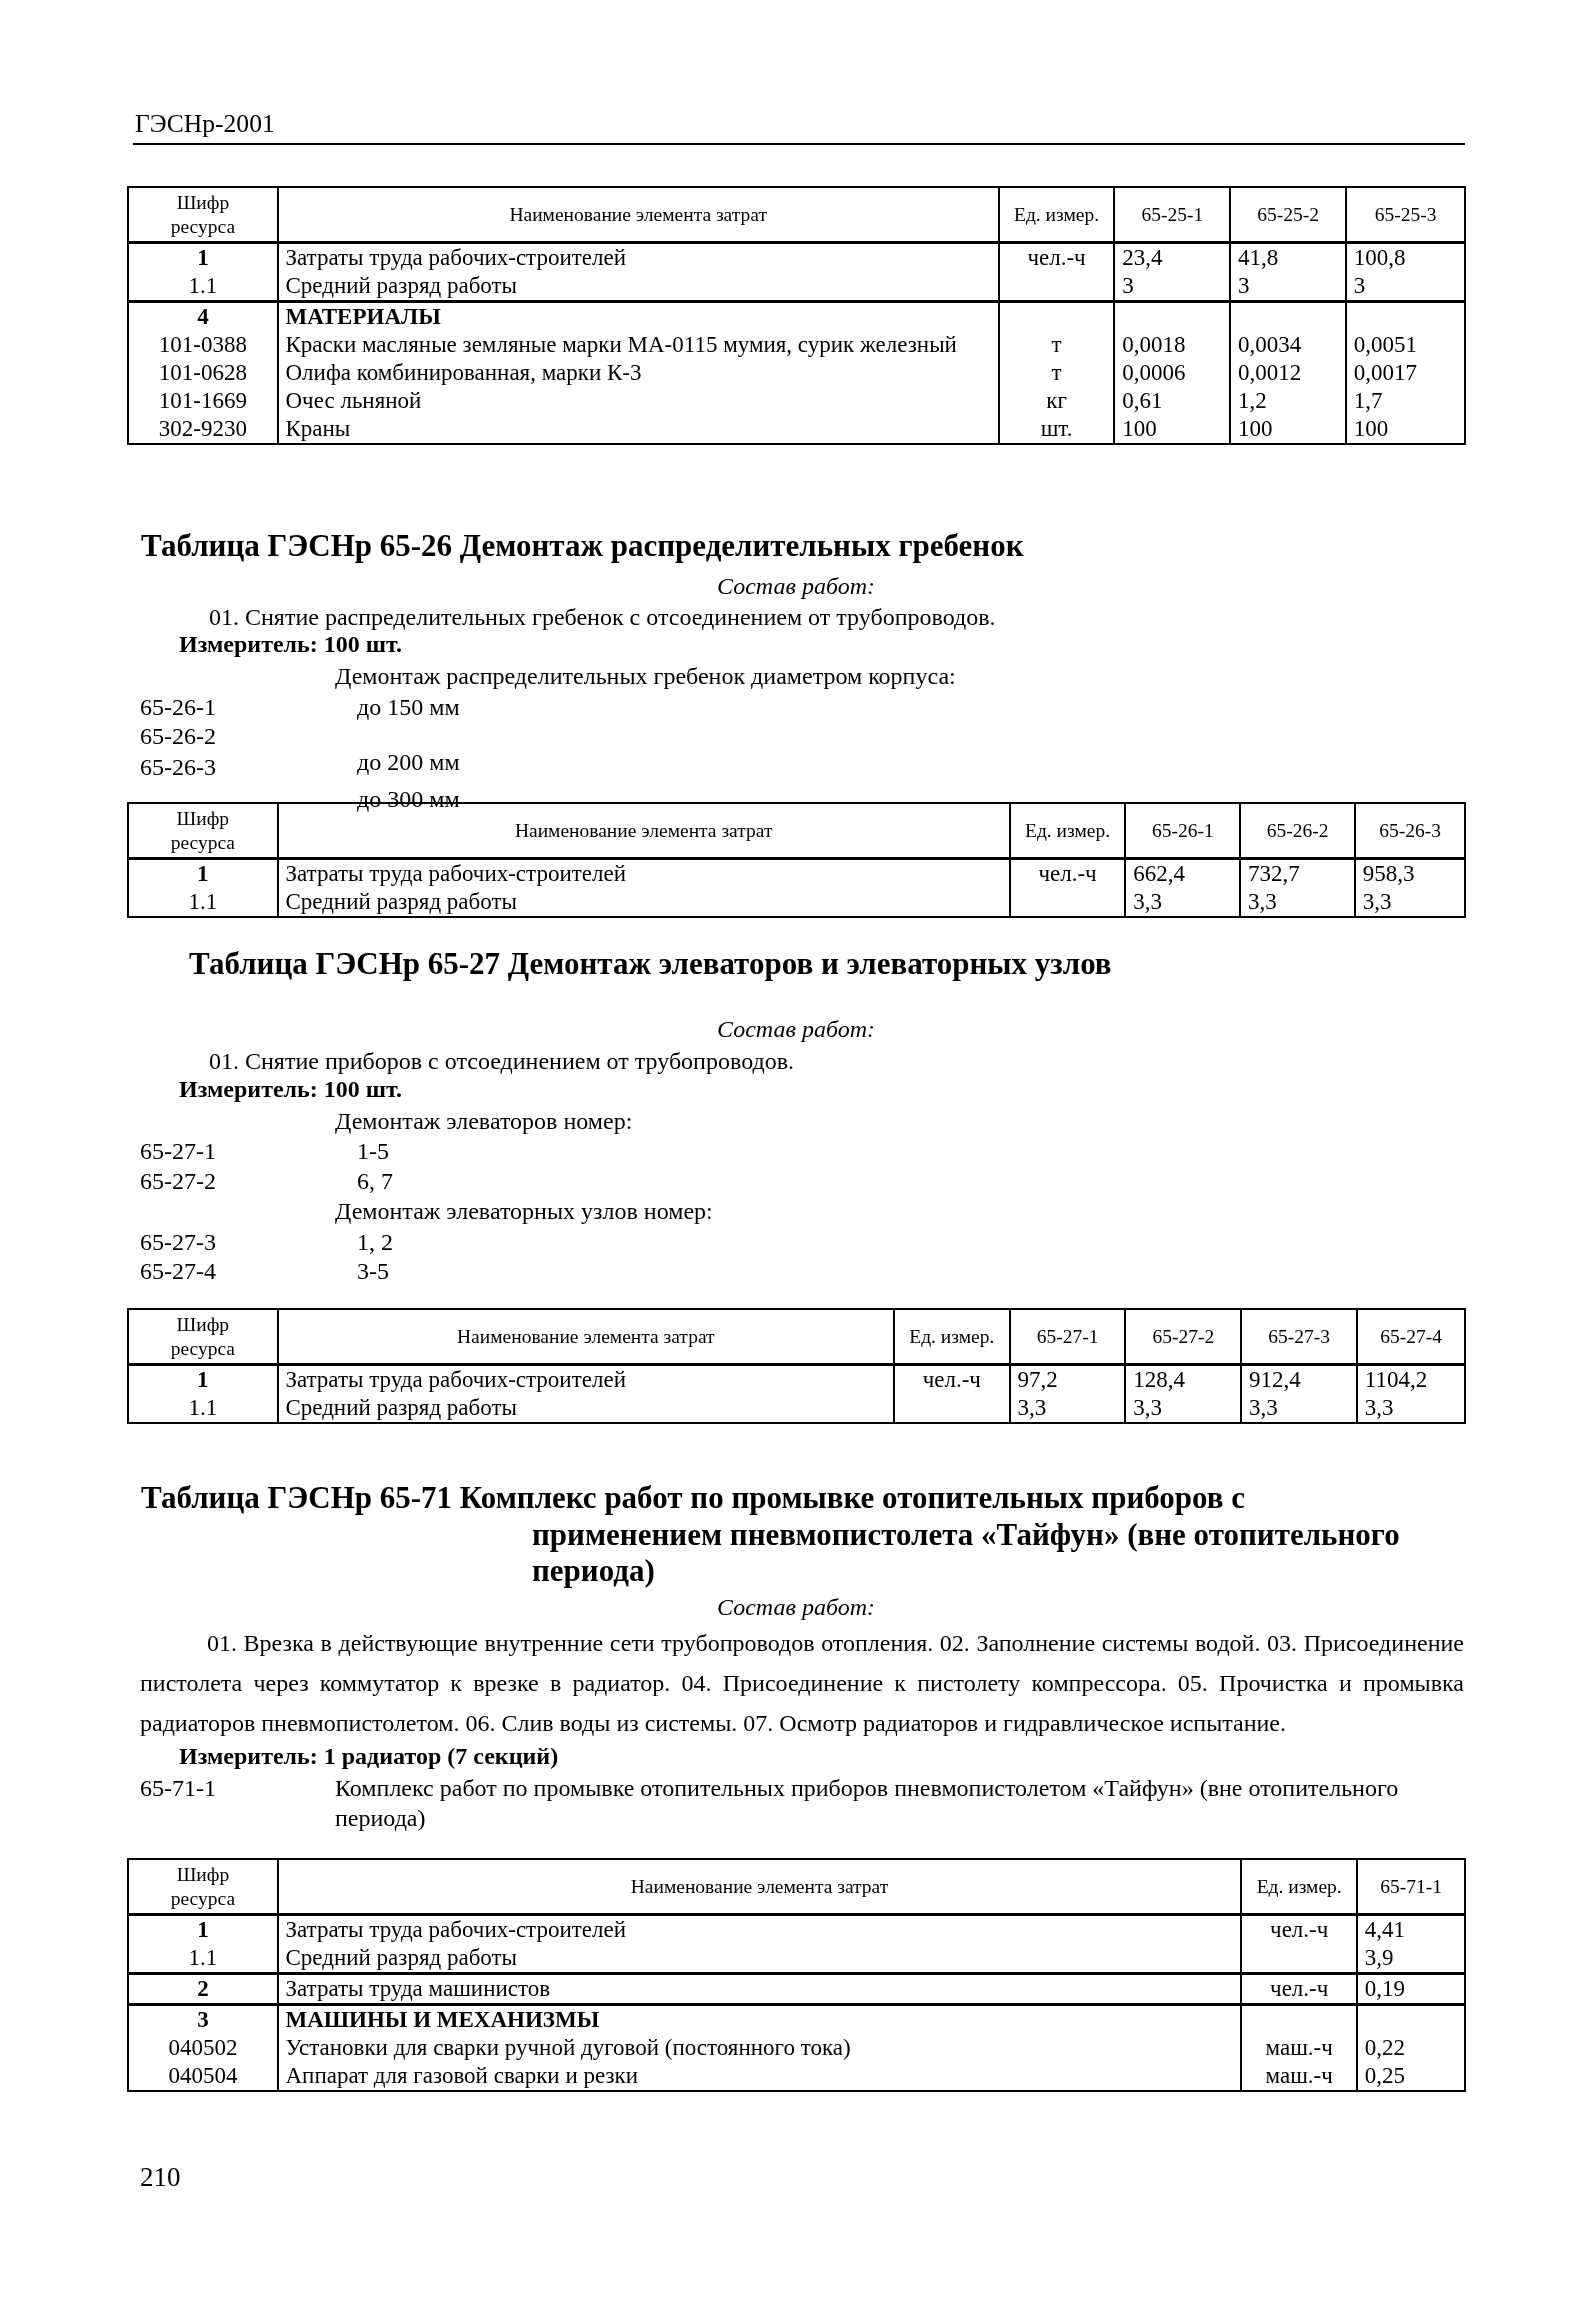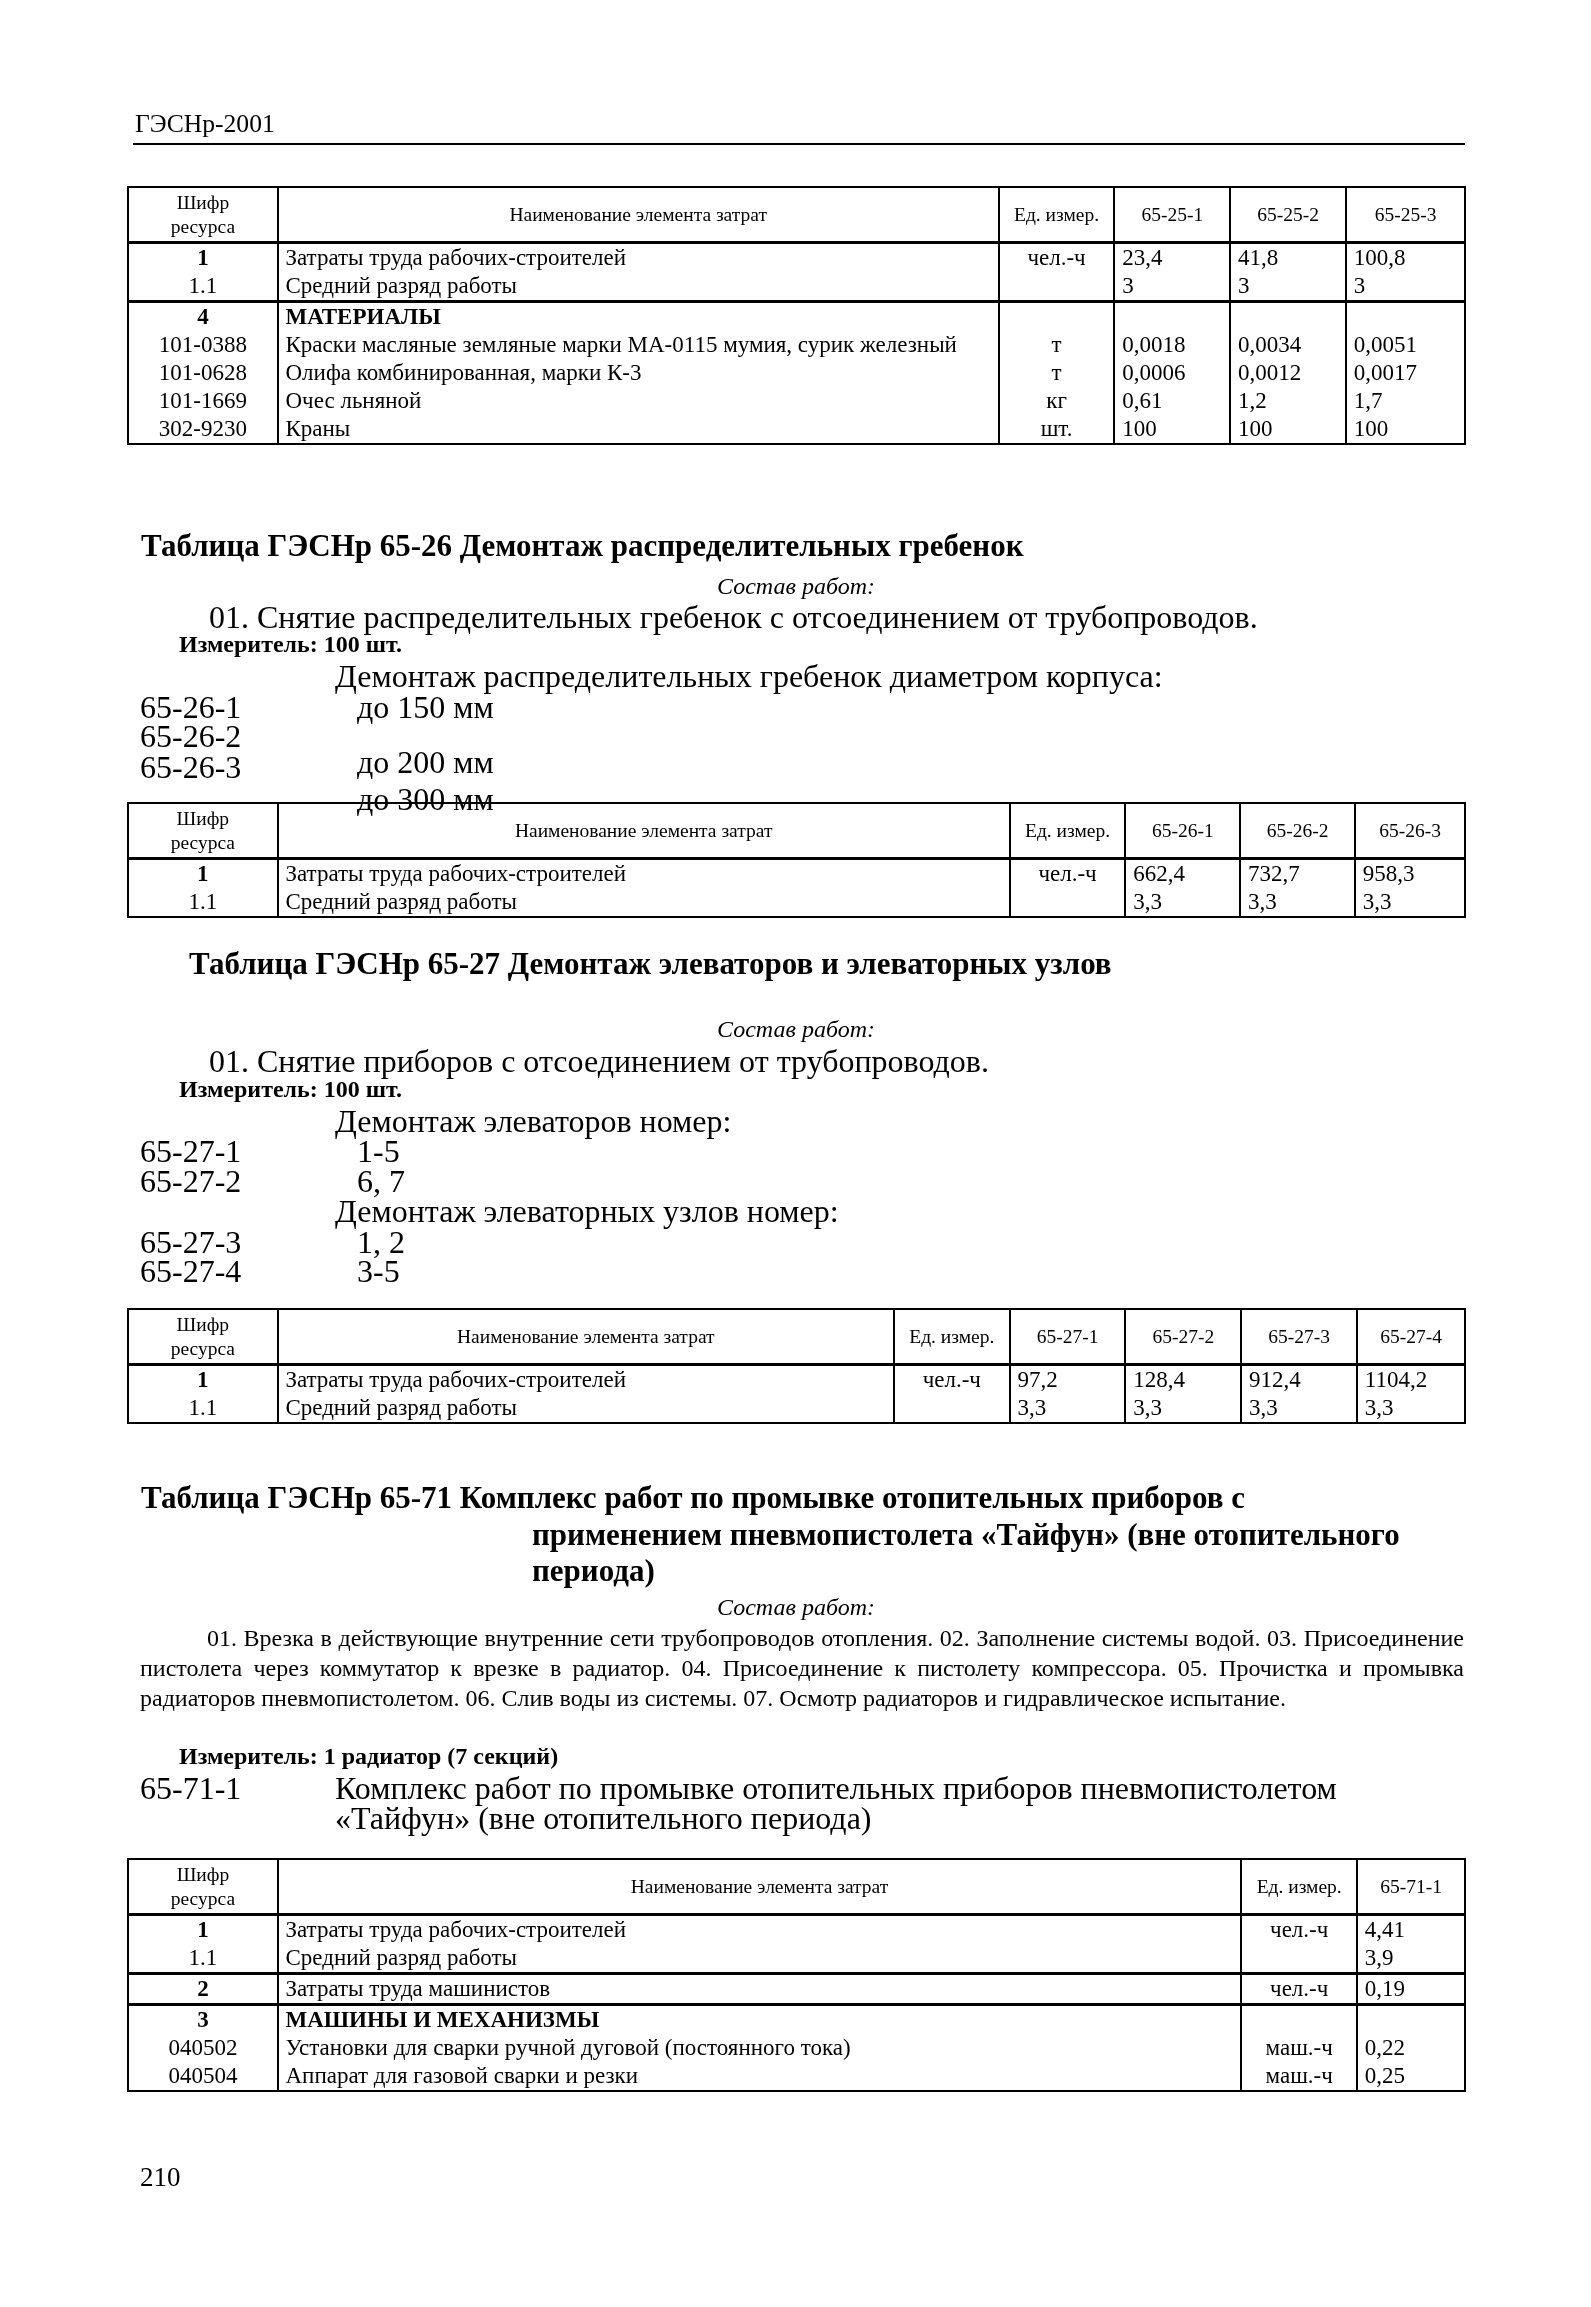"01. Снятие распределительных гребенок с" .line { font-size: 32px -> 24px }
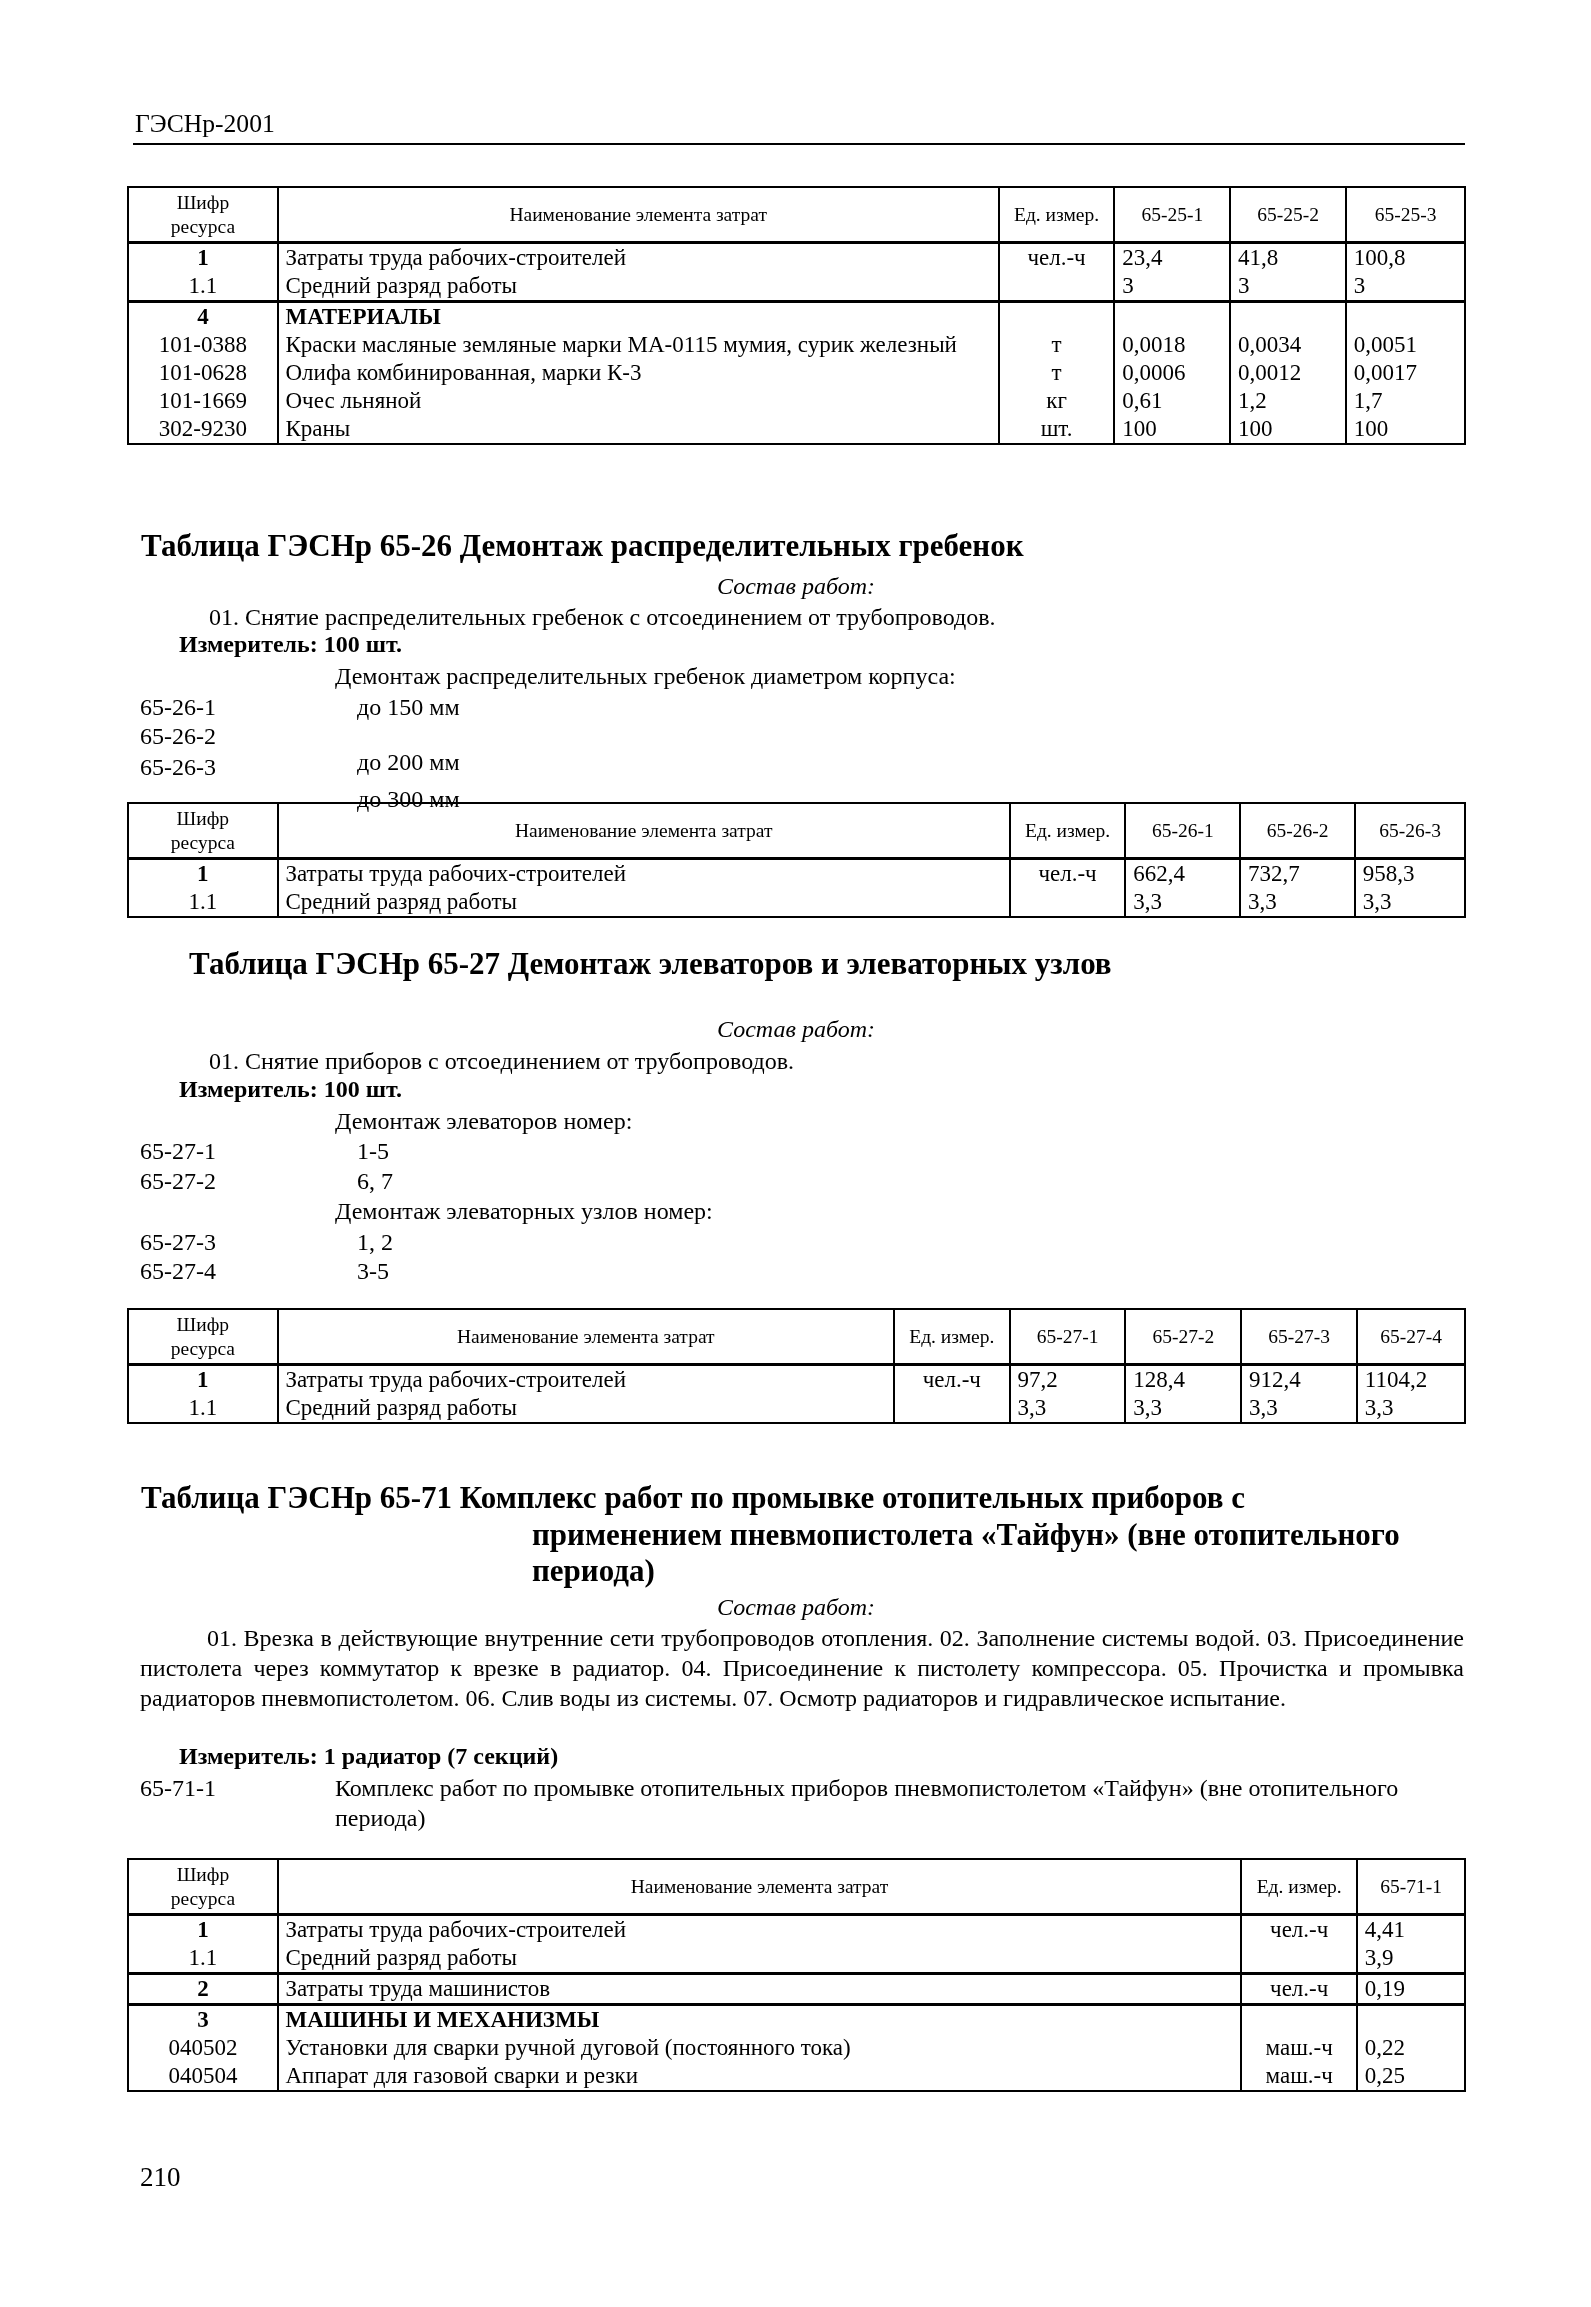"01. Врезка в действующие внутренние" .para { line-height: 30px -> 40px }
